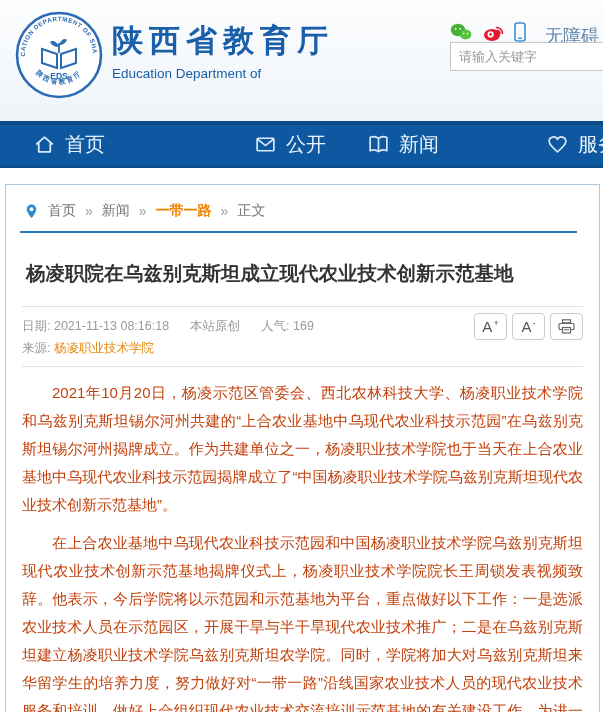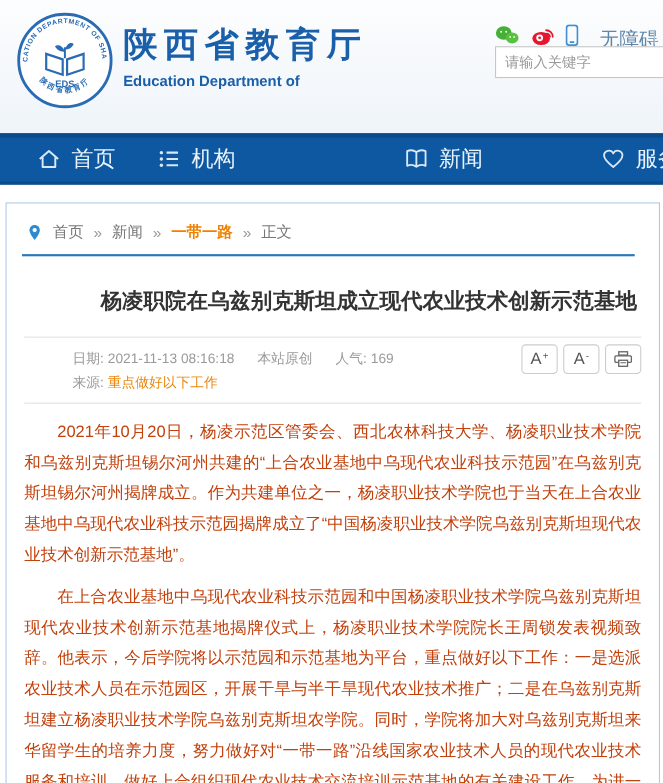"Education Department of" .site-subtitle { font-weight: bold -> normal }
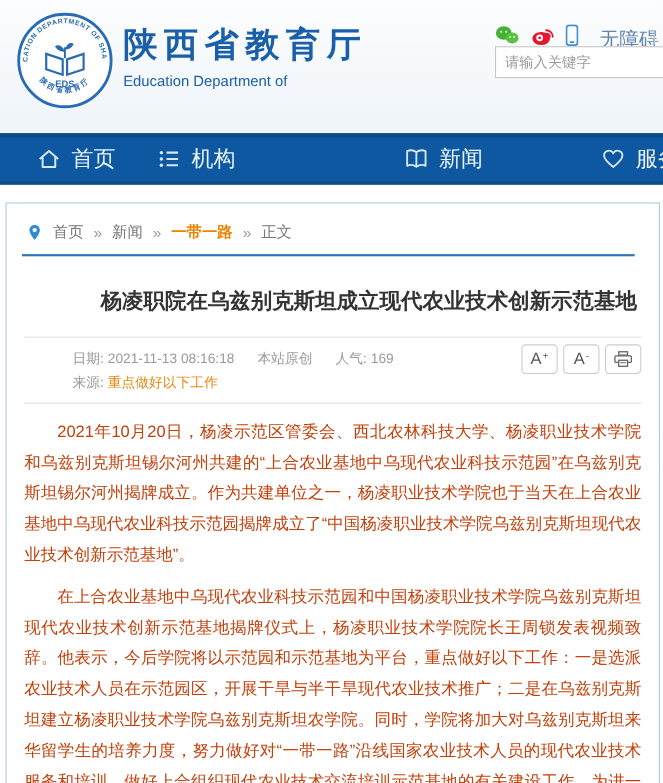"机构" div.nav-item { html: <div> <svg> <circle></circle> <circle></circle> <circle></circle> <line></line> <line></line> <line></line> </svg> <span>机构</span> </div> -> none }
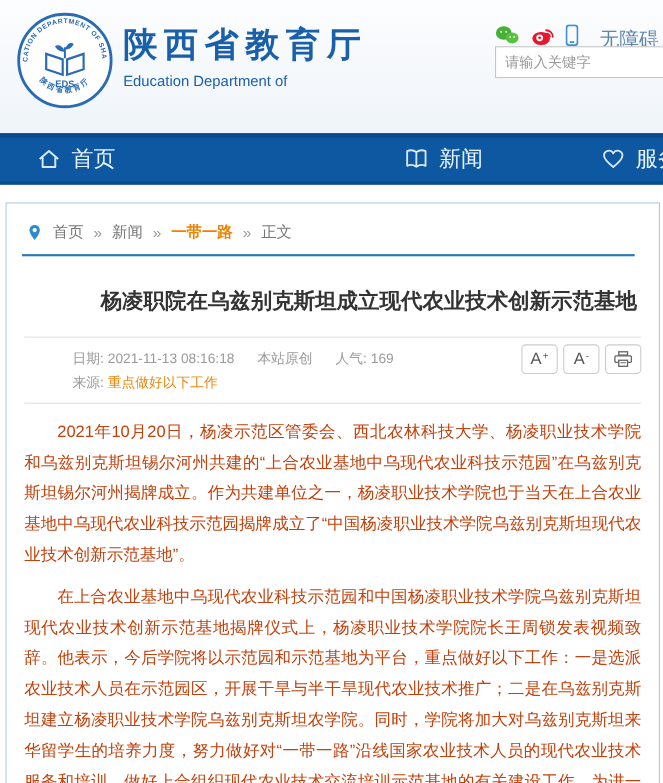"公开" div.nav-item { html: none -> <div> <svg> <rect></rect> <path></path> </svg> <span>公开</span> </div> }
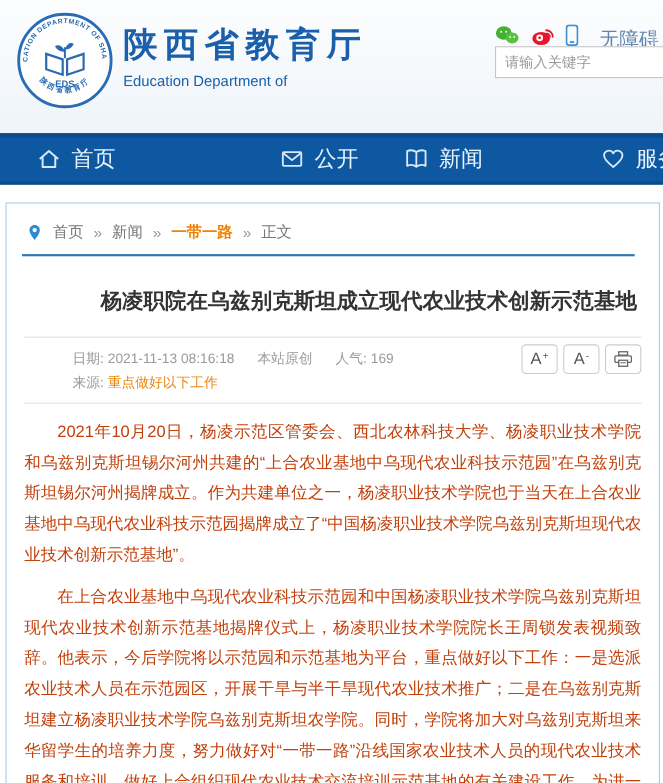"杨凌职院在乌兹别克斯坦成立现代农业技术创新示范基地" .article-title { text-align: right -> left }
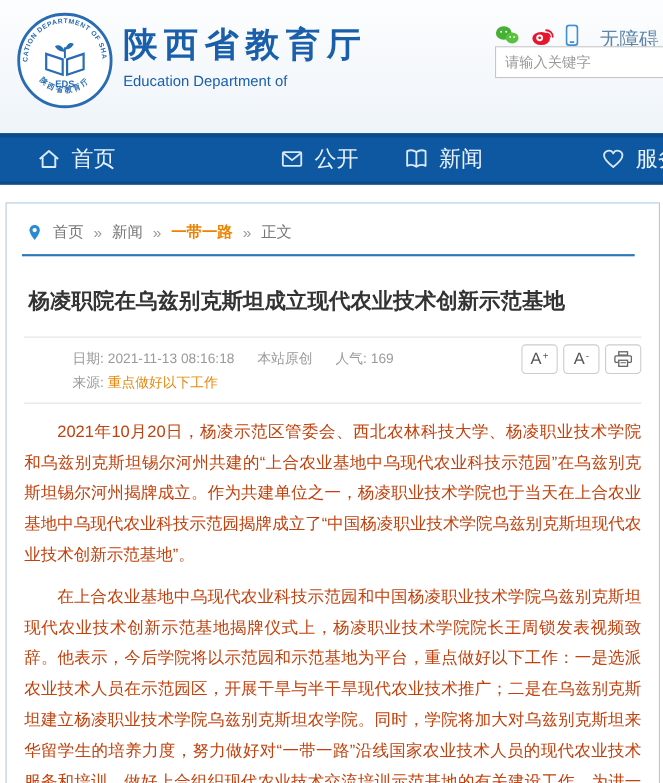"日期: 2021-11-13 08:16:18 本站原创 人气:" .meta-block { margin-left: 44px -> none }
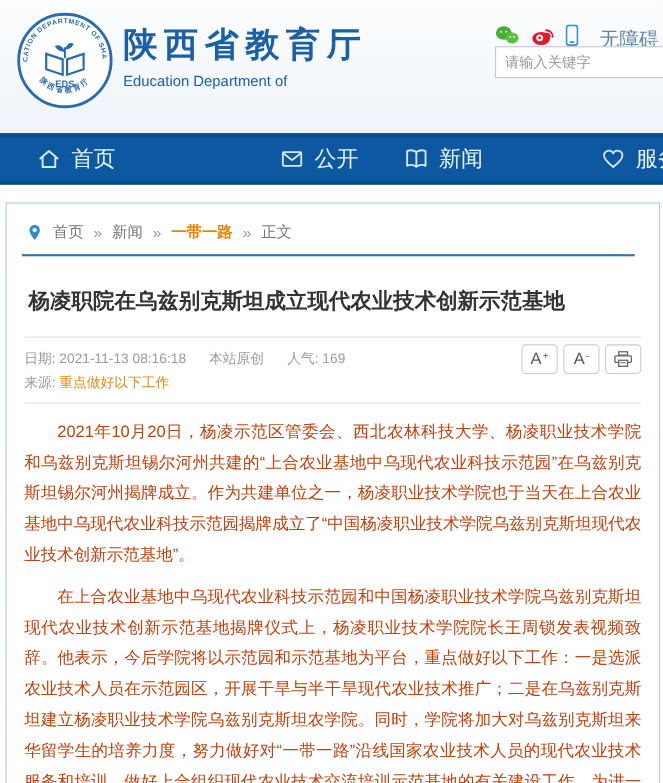"重点做好以下工作" span.source-link { text: 重点做好以下工作 -> 杨凌职业技术学院 }
